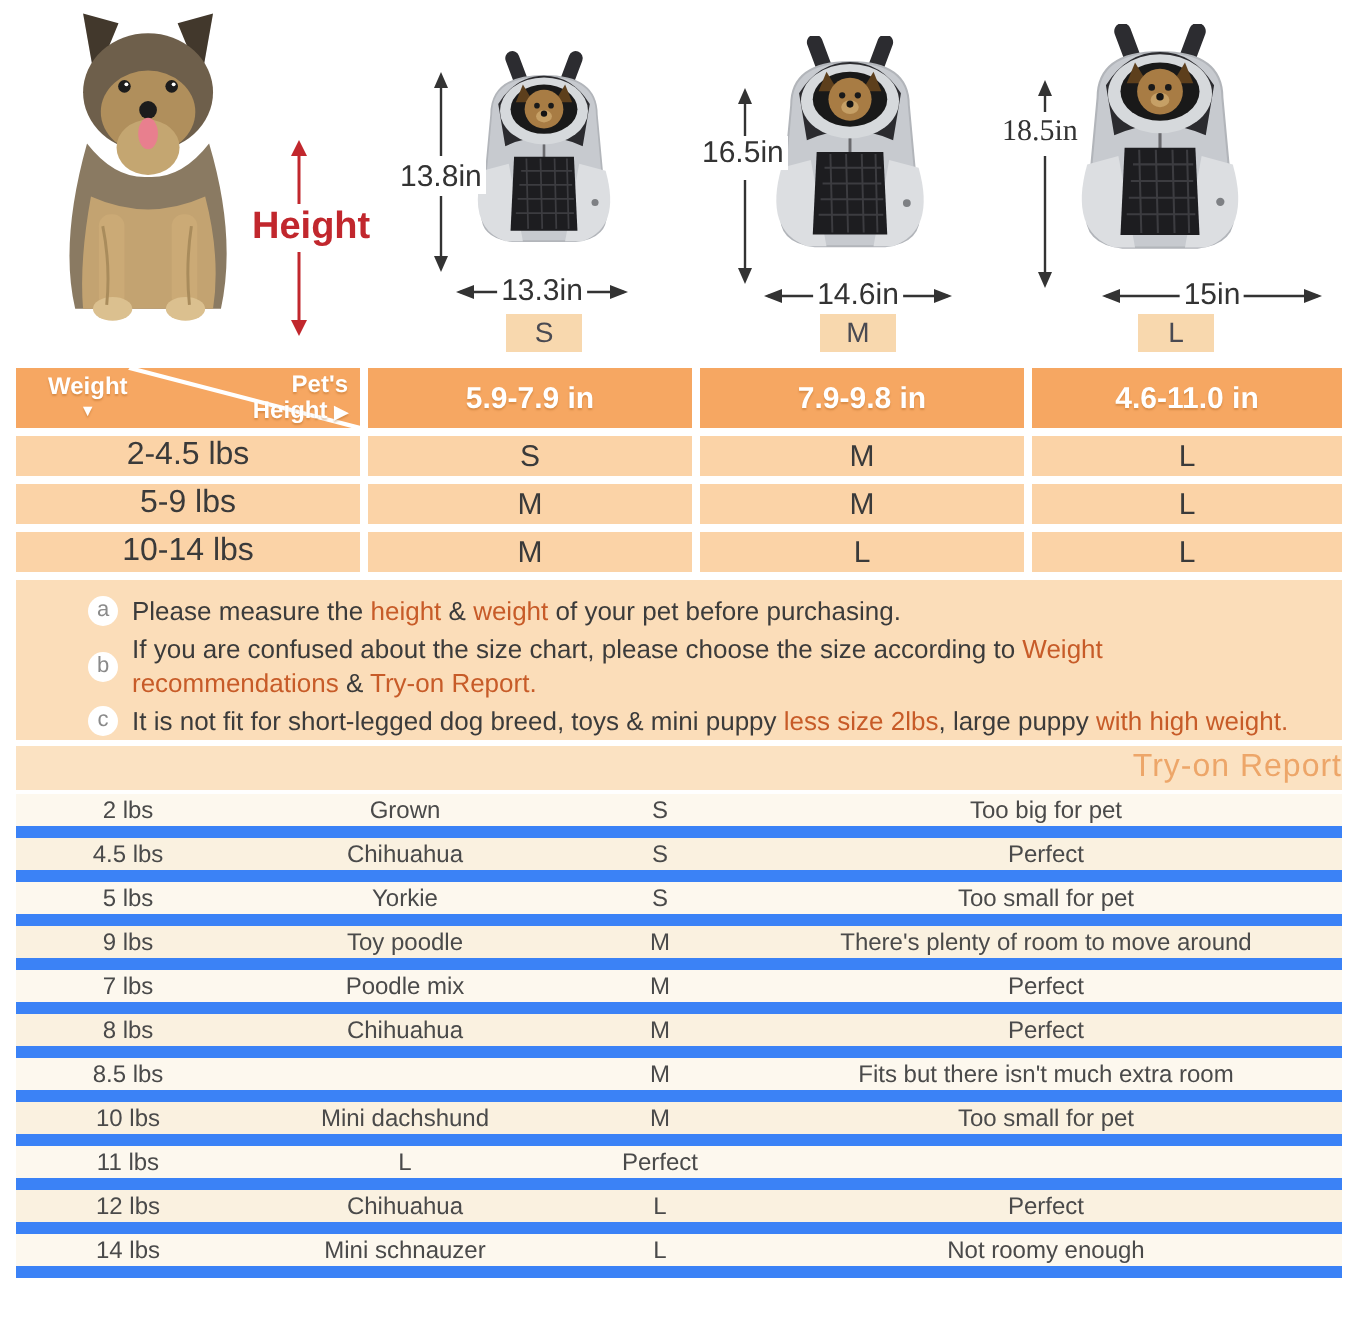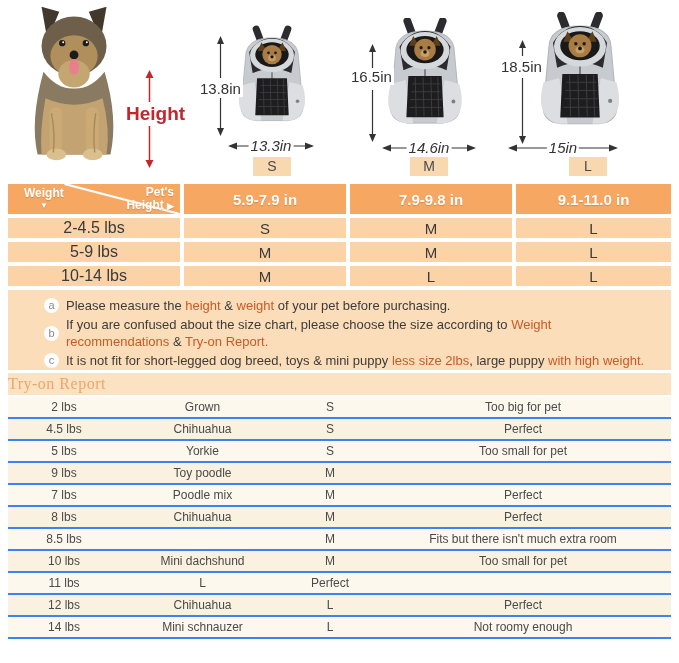"18.5in" span.dim-label { font-family: none -> Liberation Serif, serif }
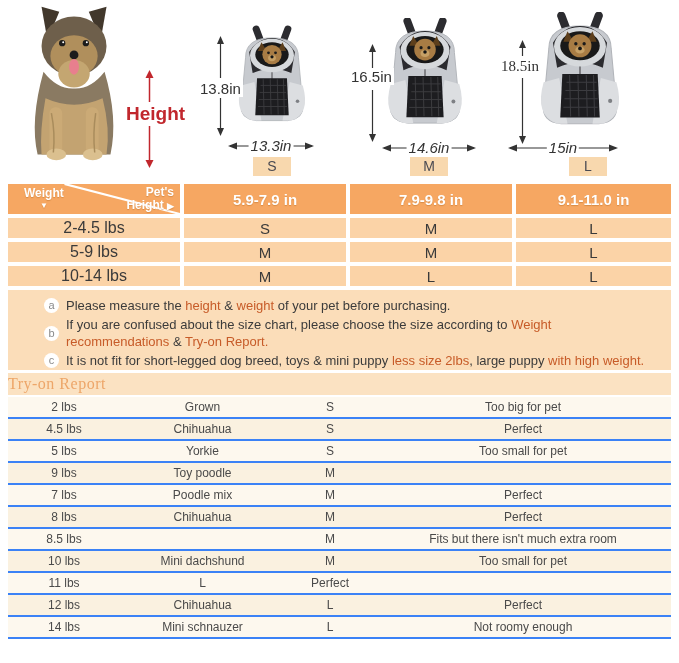"13.3in" .hdim .dim-label { font-style: italic -> none }
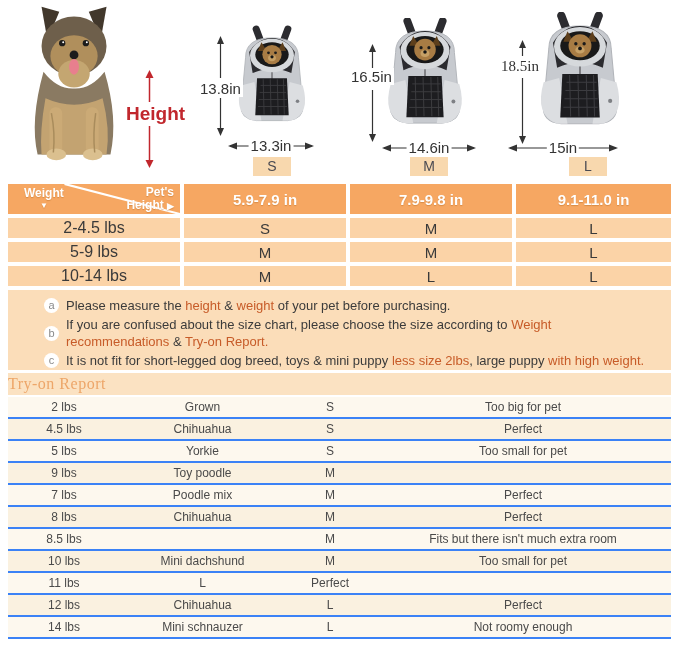"15in" div.hdim { left: 508px -> 551px }
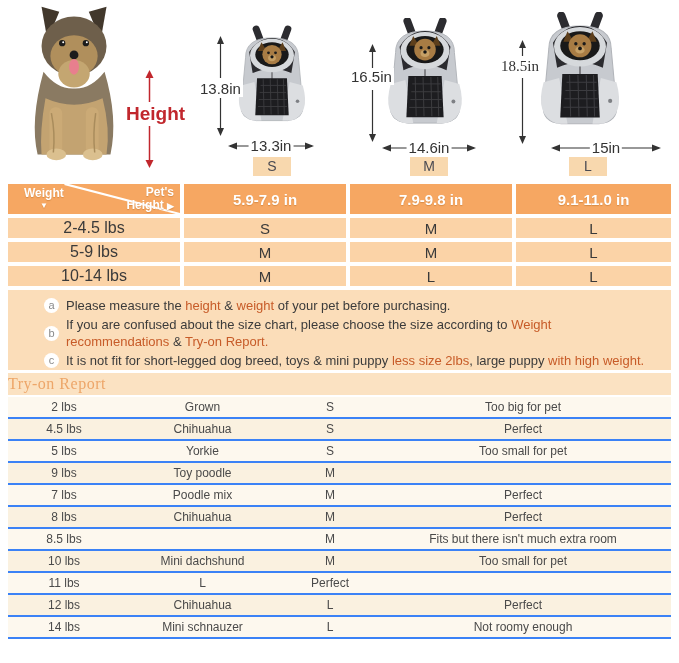"9.1-11.0 in" div.st-head { text: 9.1-11.0 -> 4.6-11.0 }
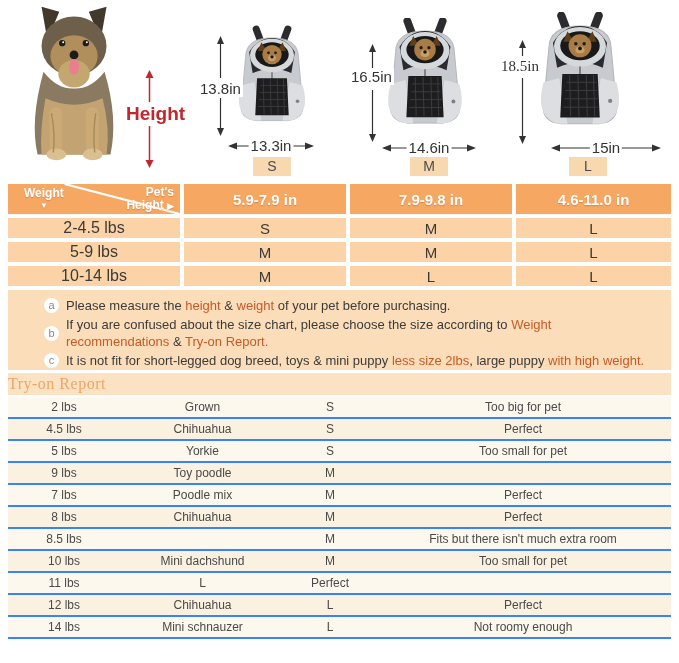"Try-on Report" .tryon-band { font-family: Liberation Serif, serif -> none; justify-content: flex-start -> flex-end }
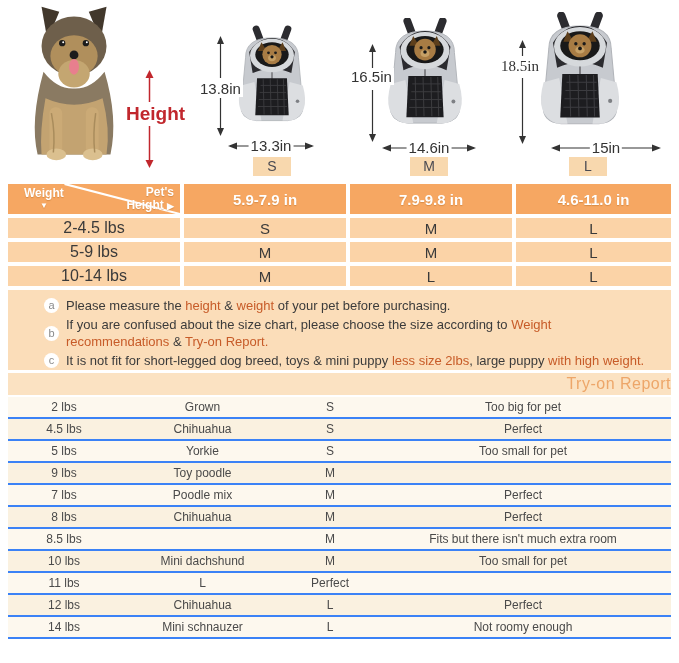"2 lbs" .tr-row { border-bottom: 2px solid #3b82f6 -> 6px solid #3b82f6 }
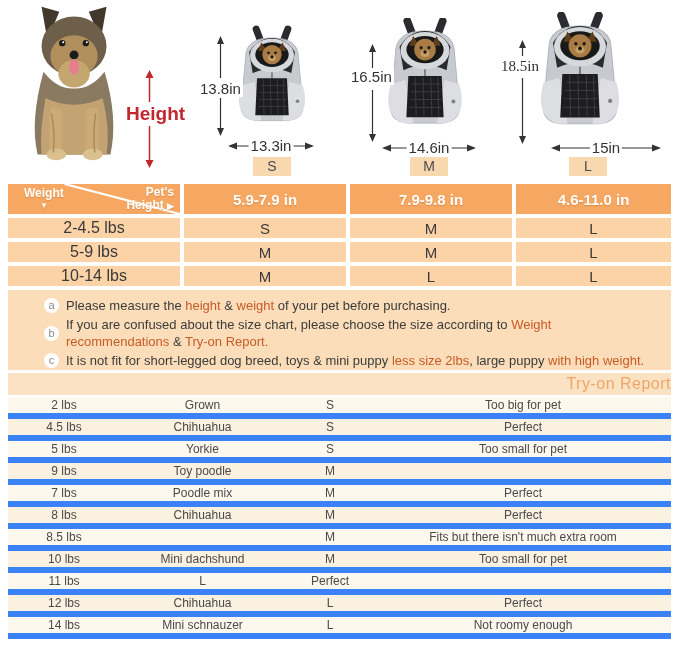"There's plenty of room to" span { html: none -> <span>There's plenty of room to move around</span> }
